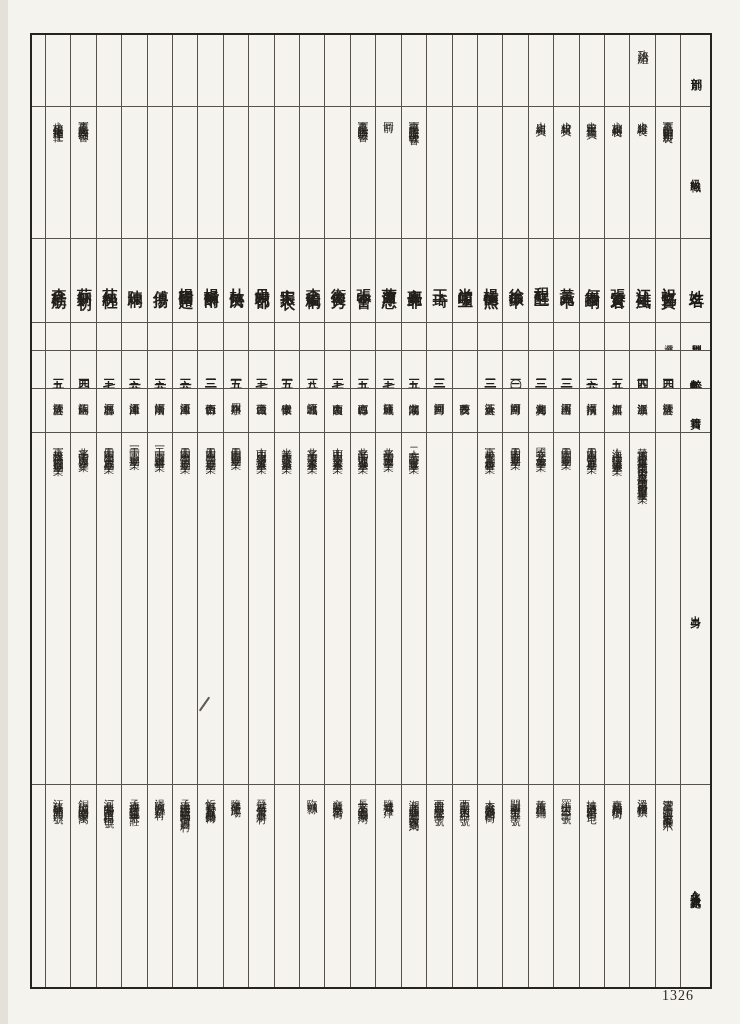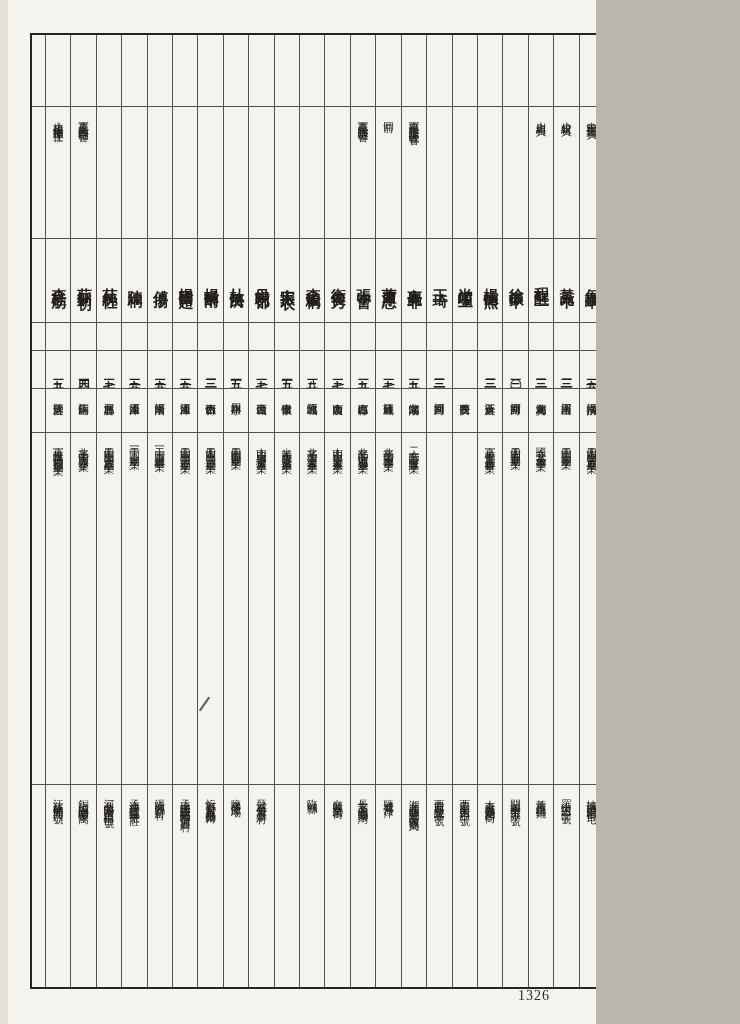"1326" .page { width: 596px -> 740px }
